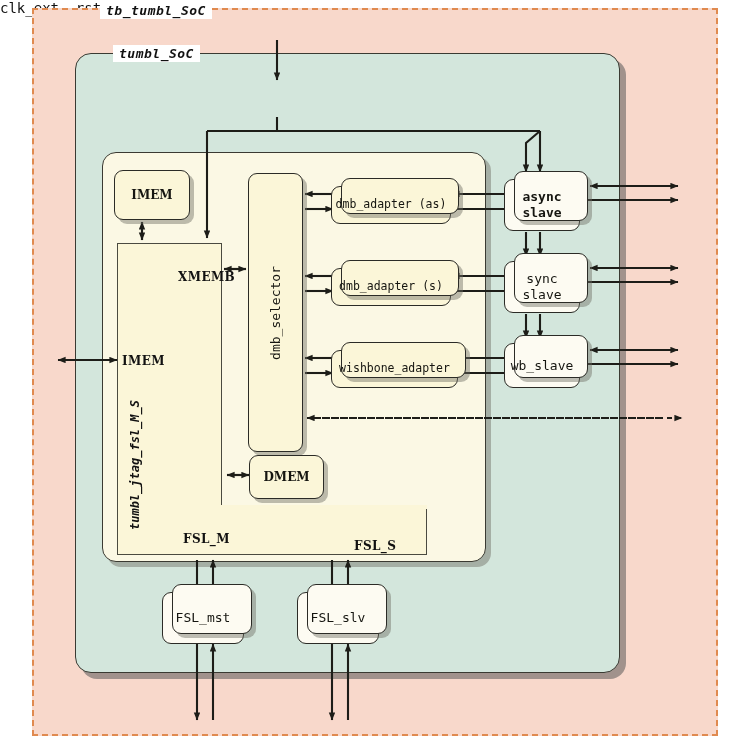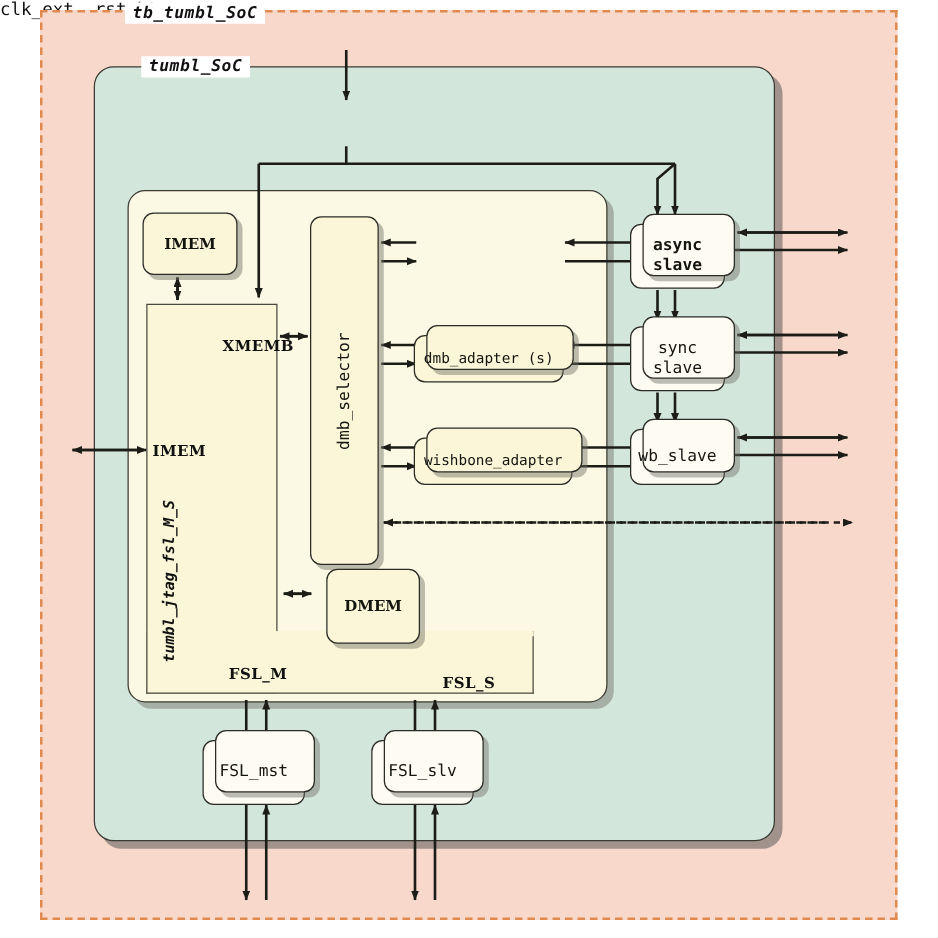"dmb_adapter (as)" div.abs { html: none -> <div> <span>dmb_adapter (as)</span> </div> }
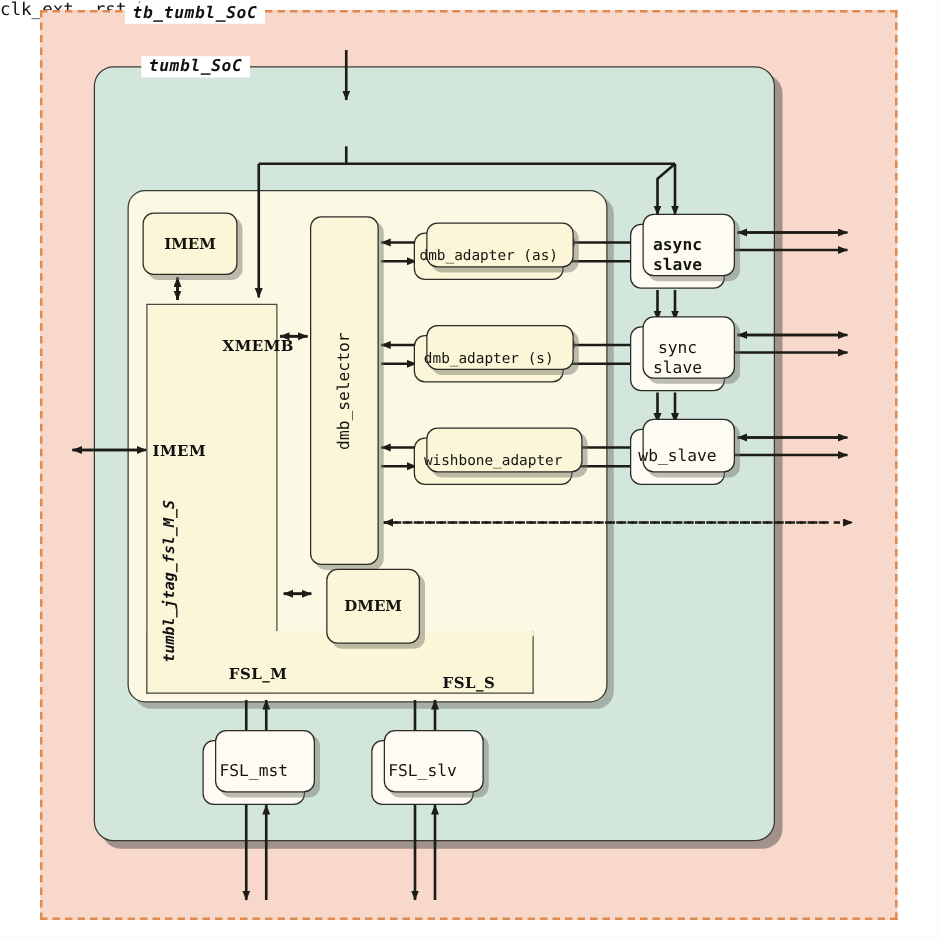"DMEM" div.abs { height: 60px -> 44px; left: 261px -> 249px }
